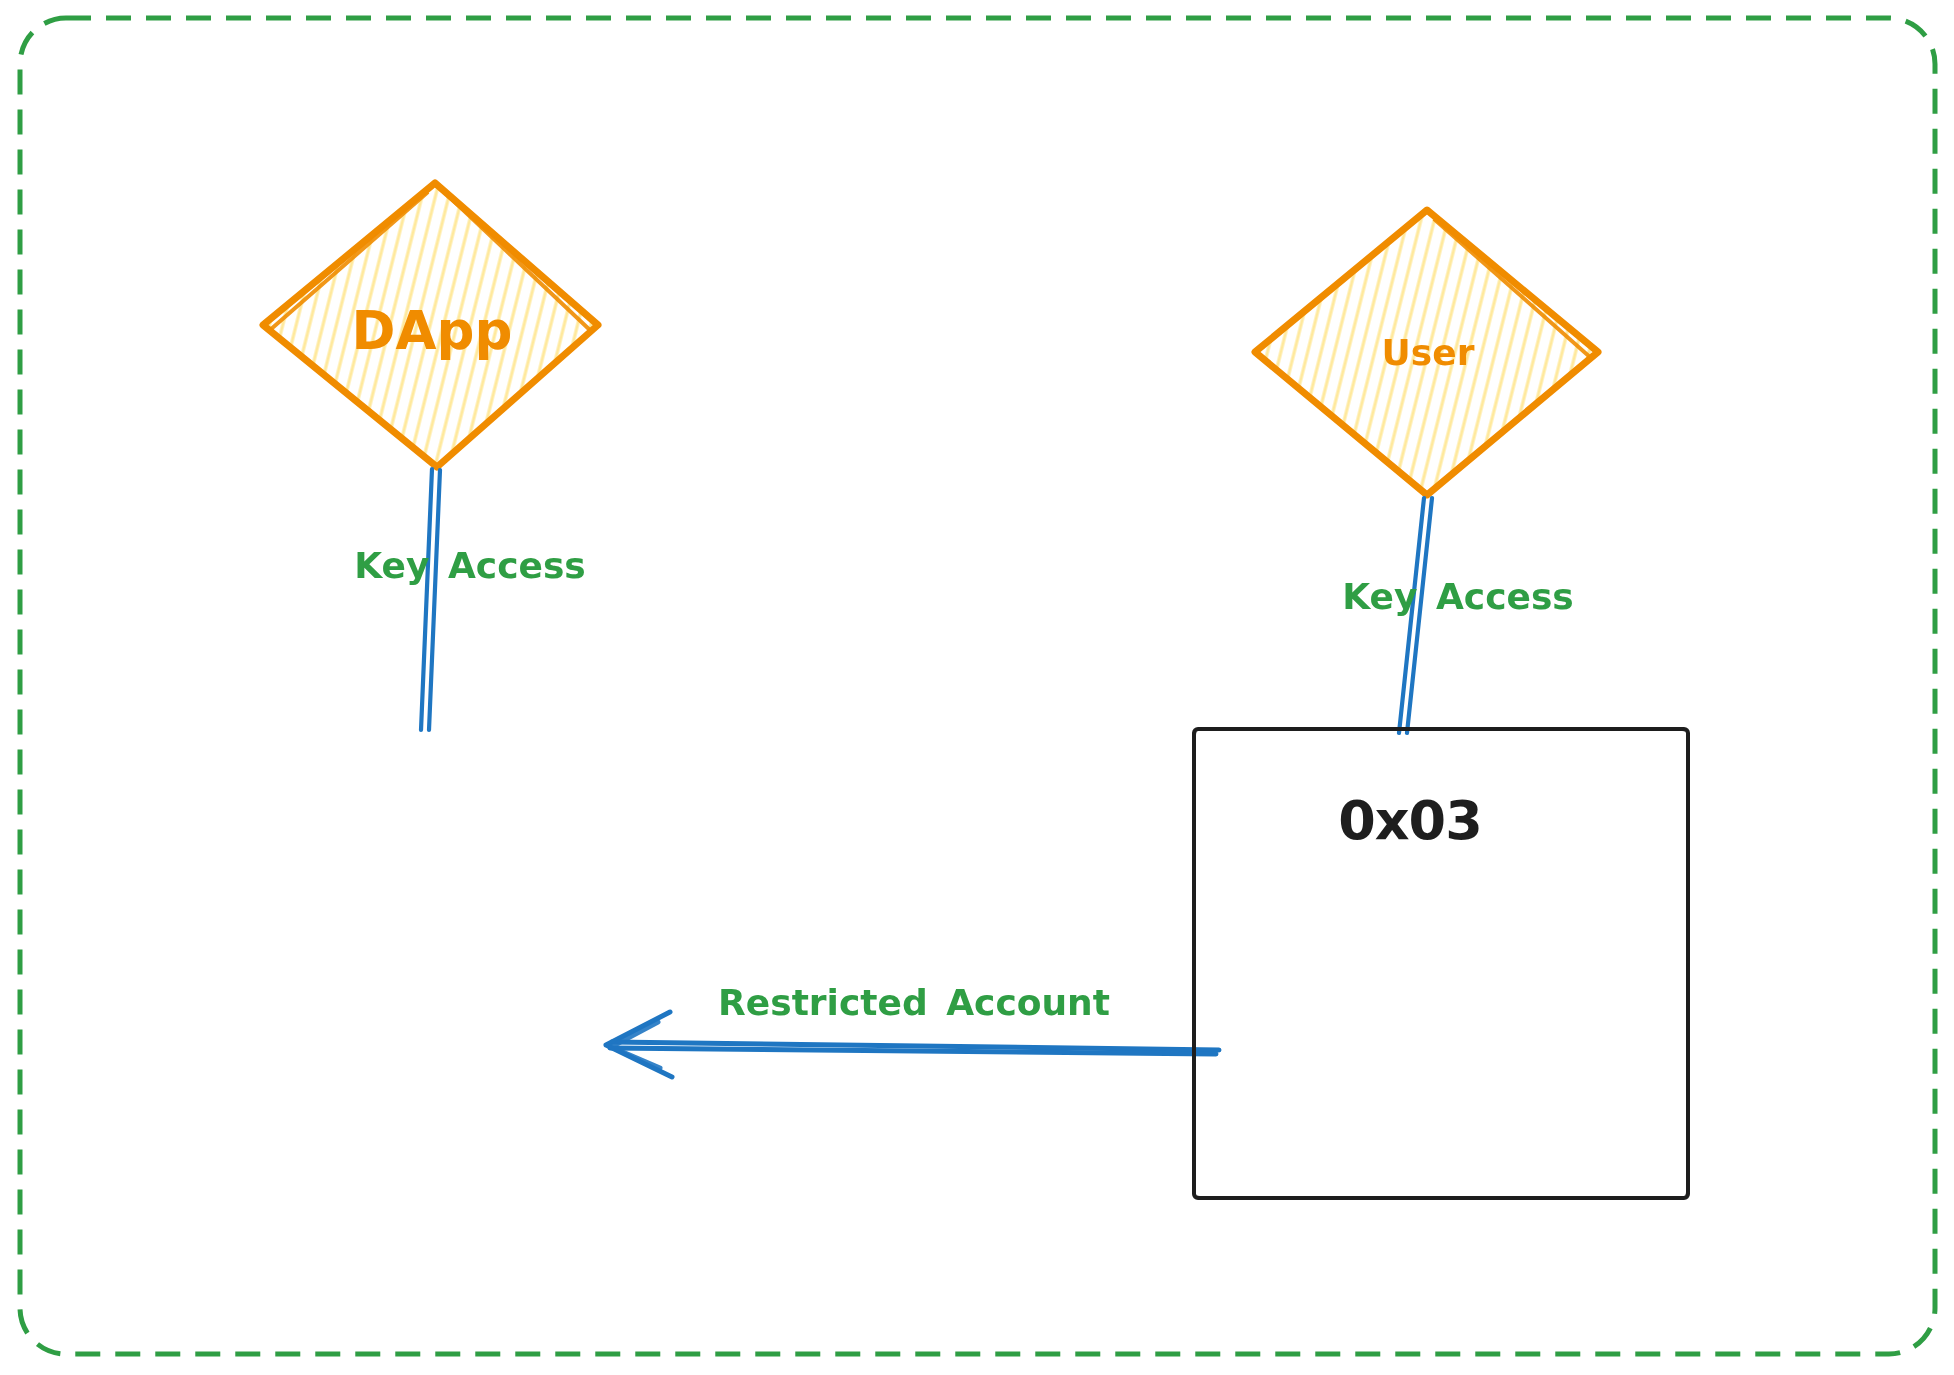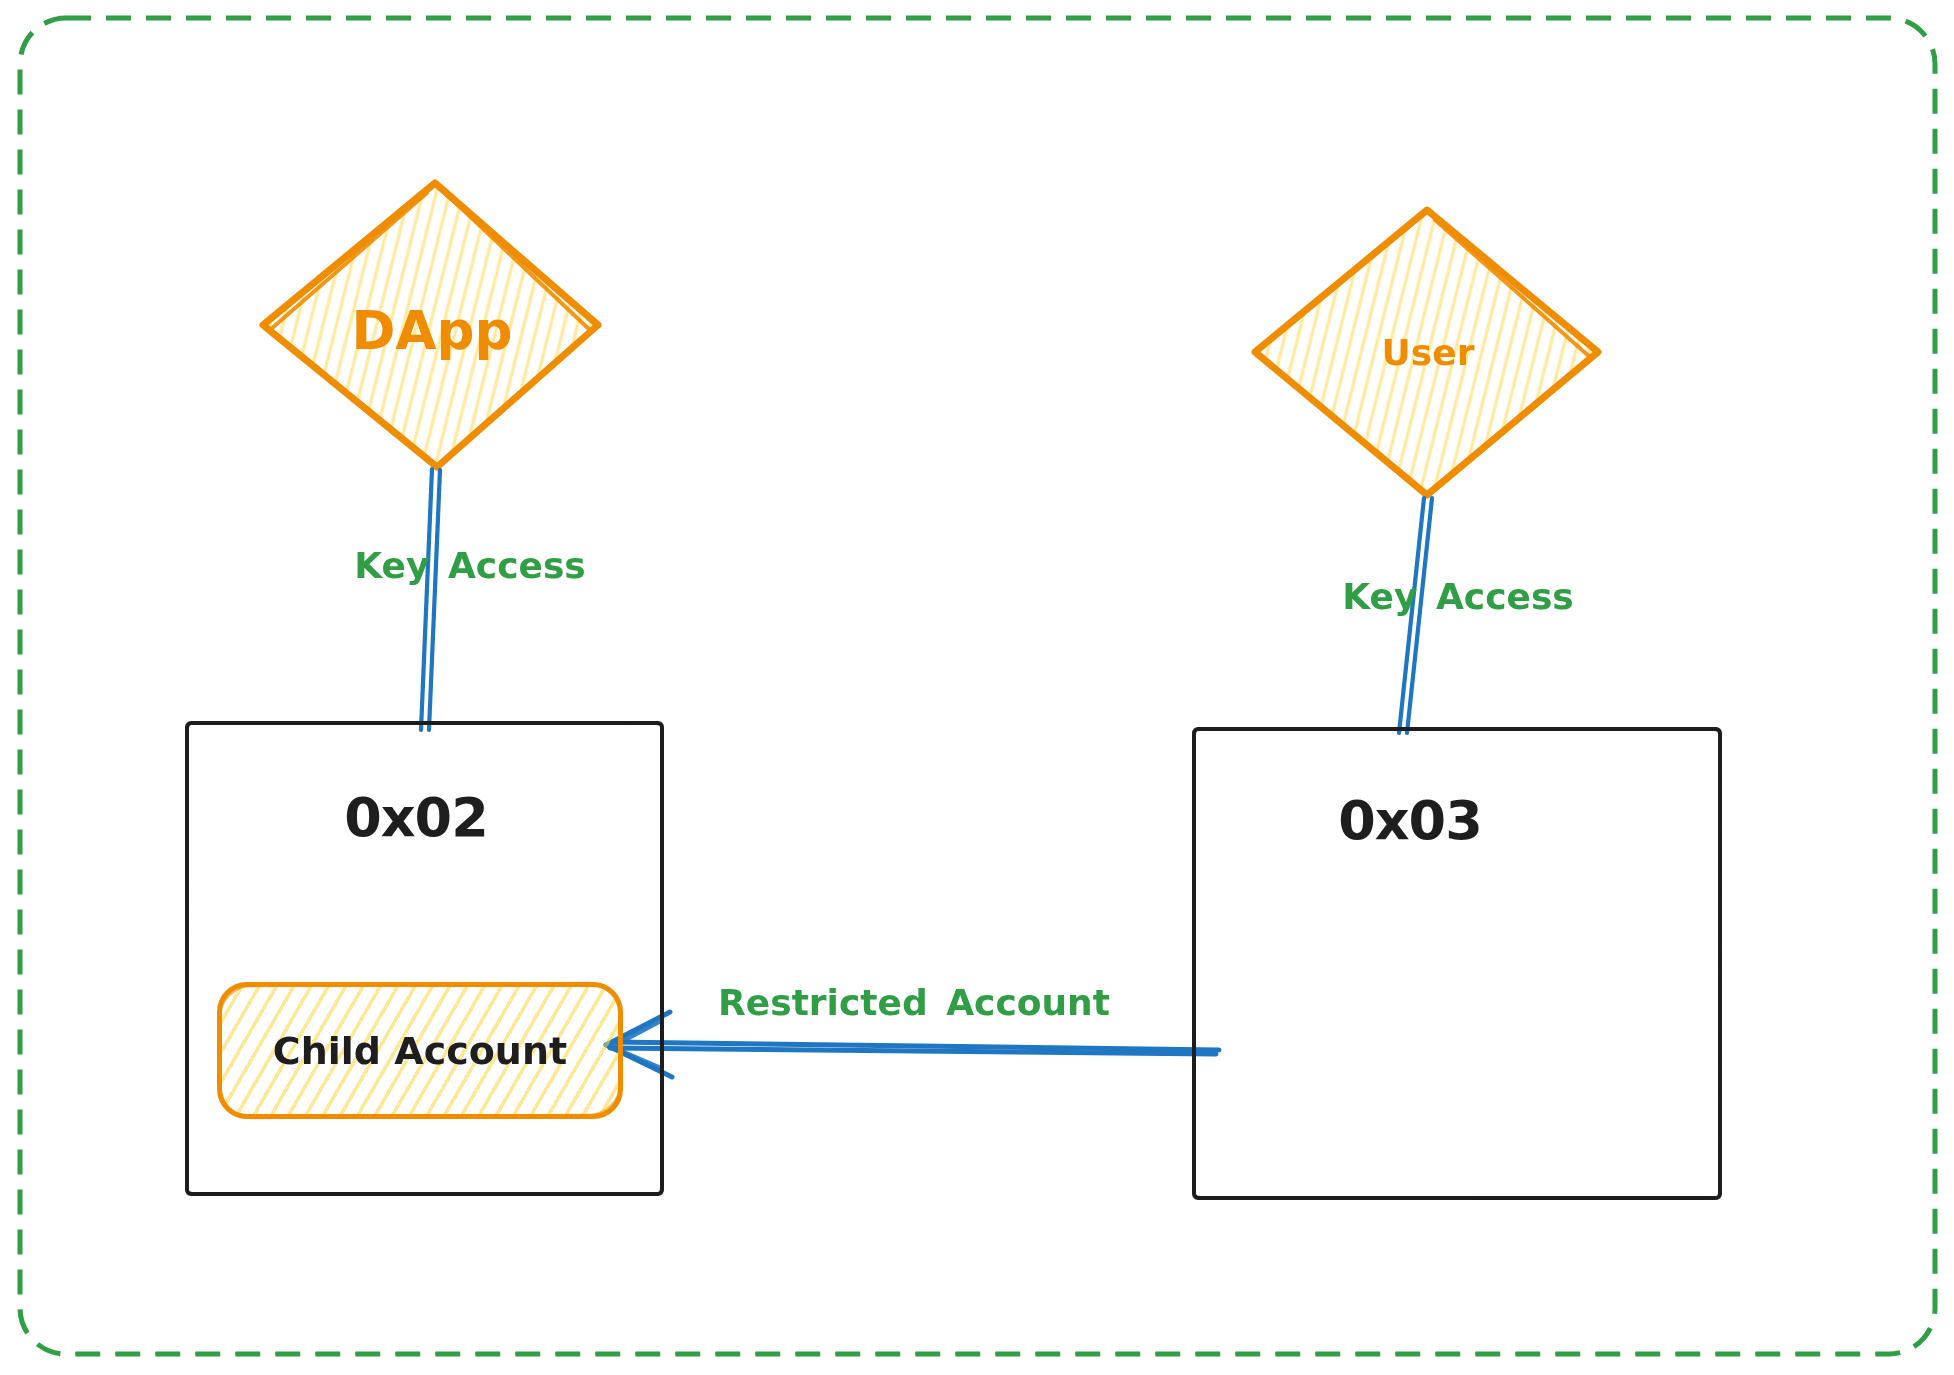"0x02" div.wallet { html: <div> <div>0x02</div> <div> <span>Child Account</span> </div> </div> -> none }
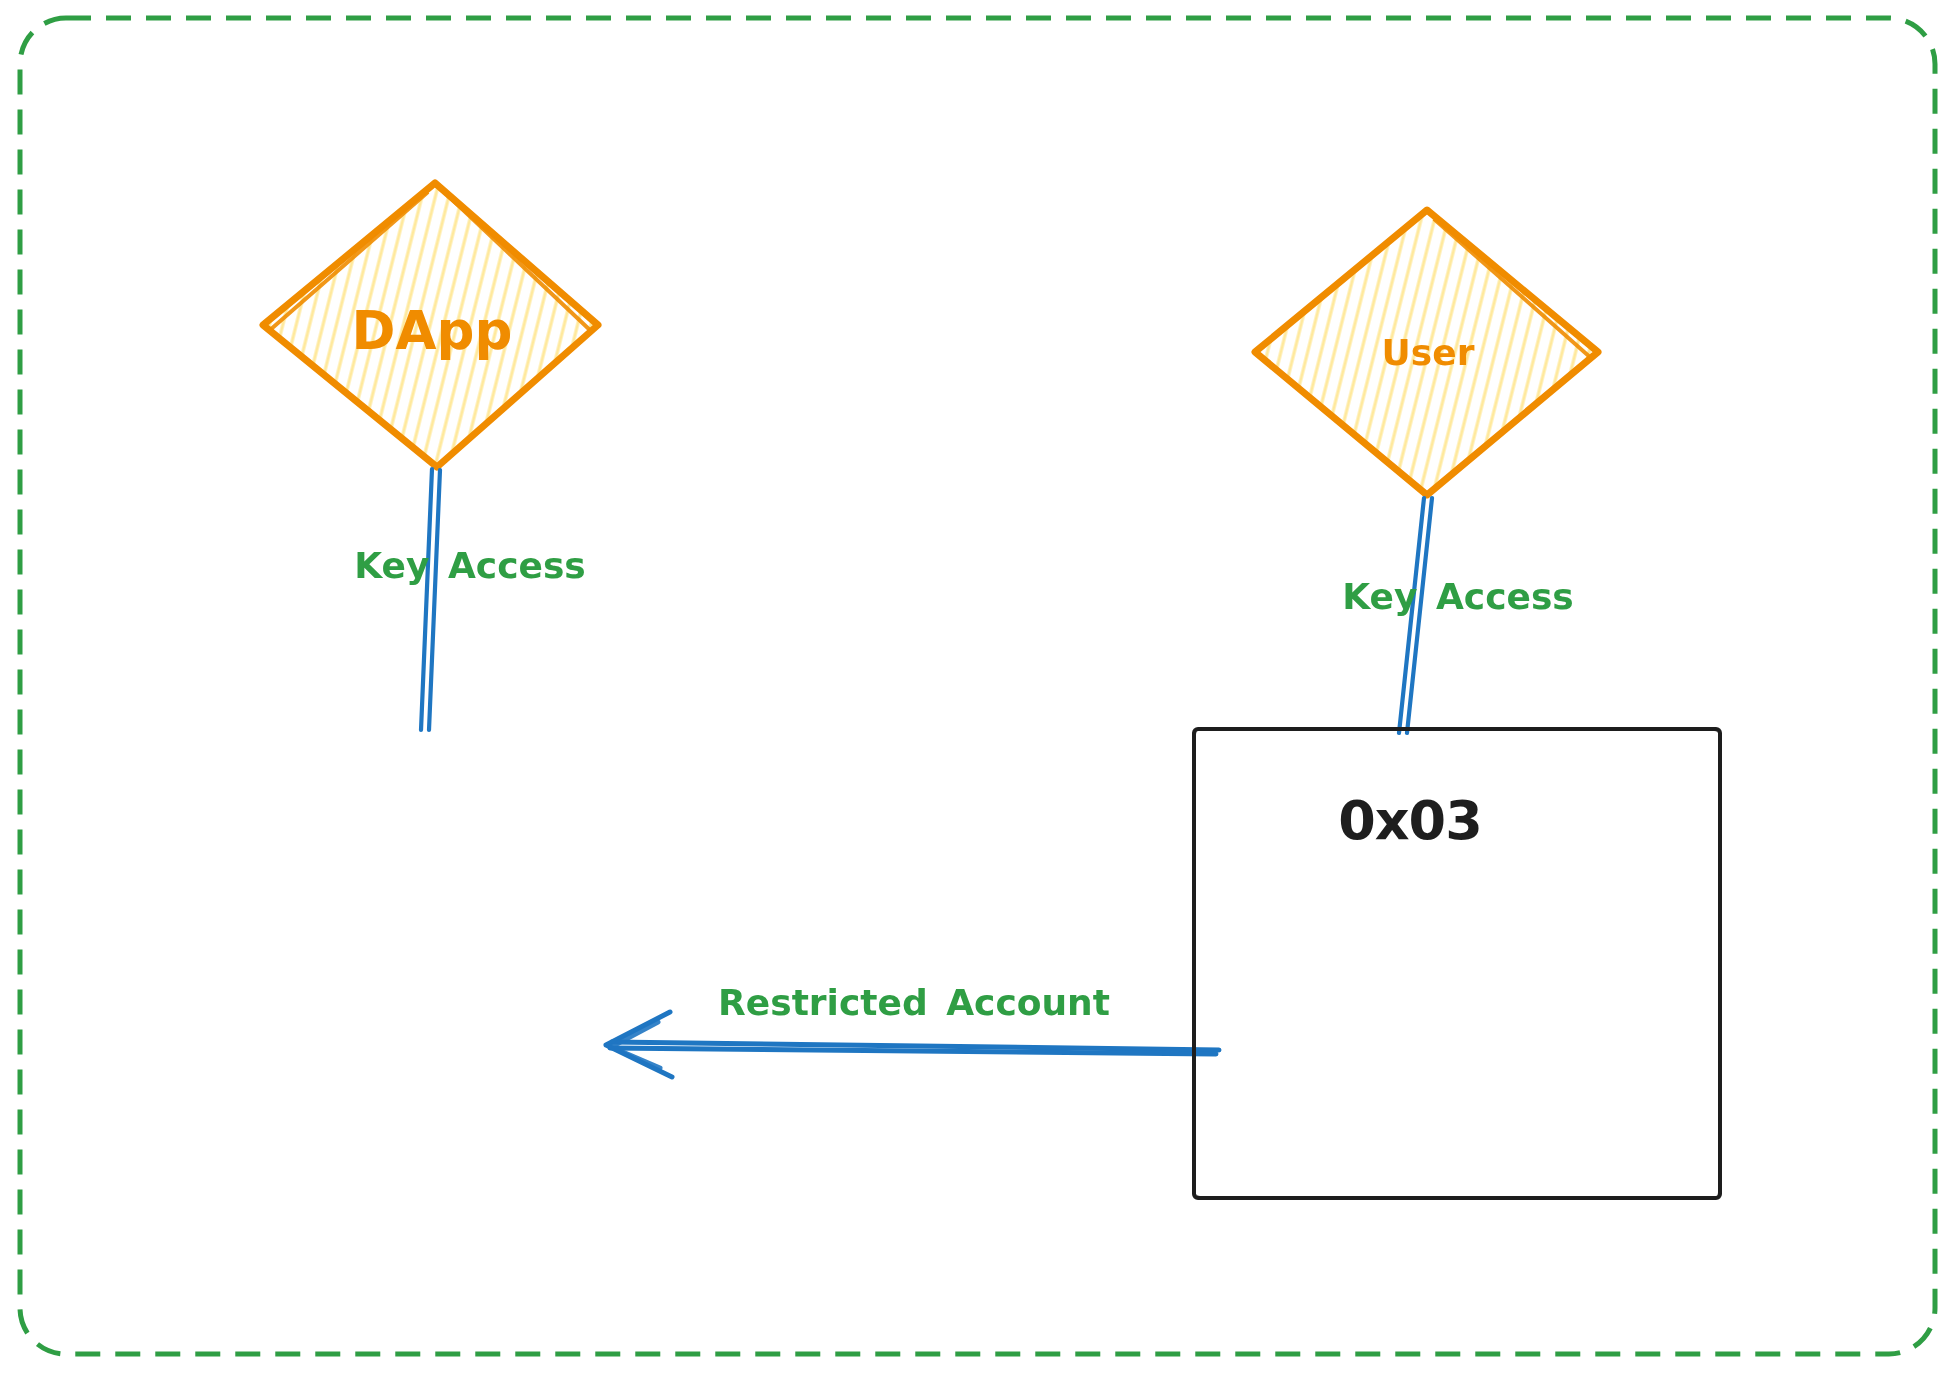"0x03" .wallet.right { padding-left: 32px -> none }
